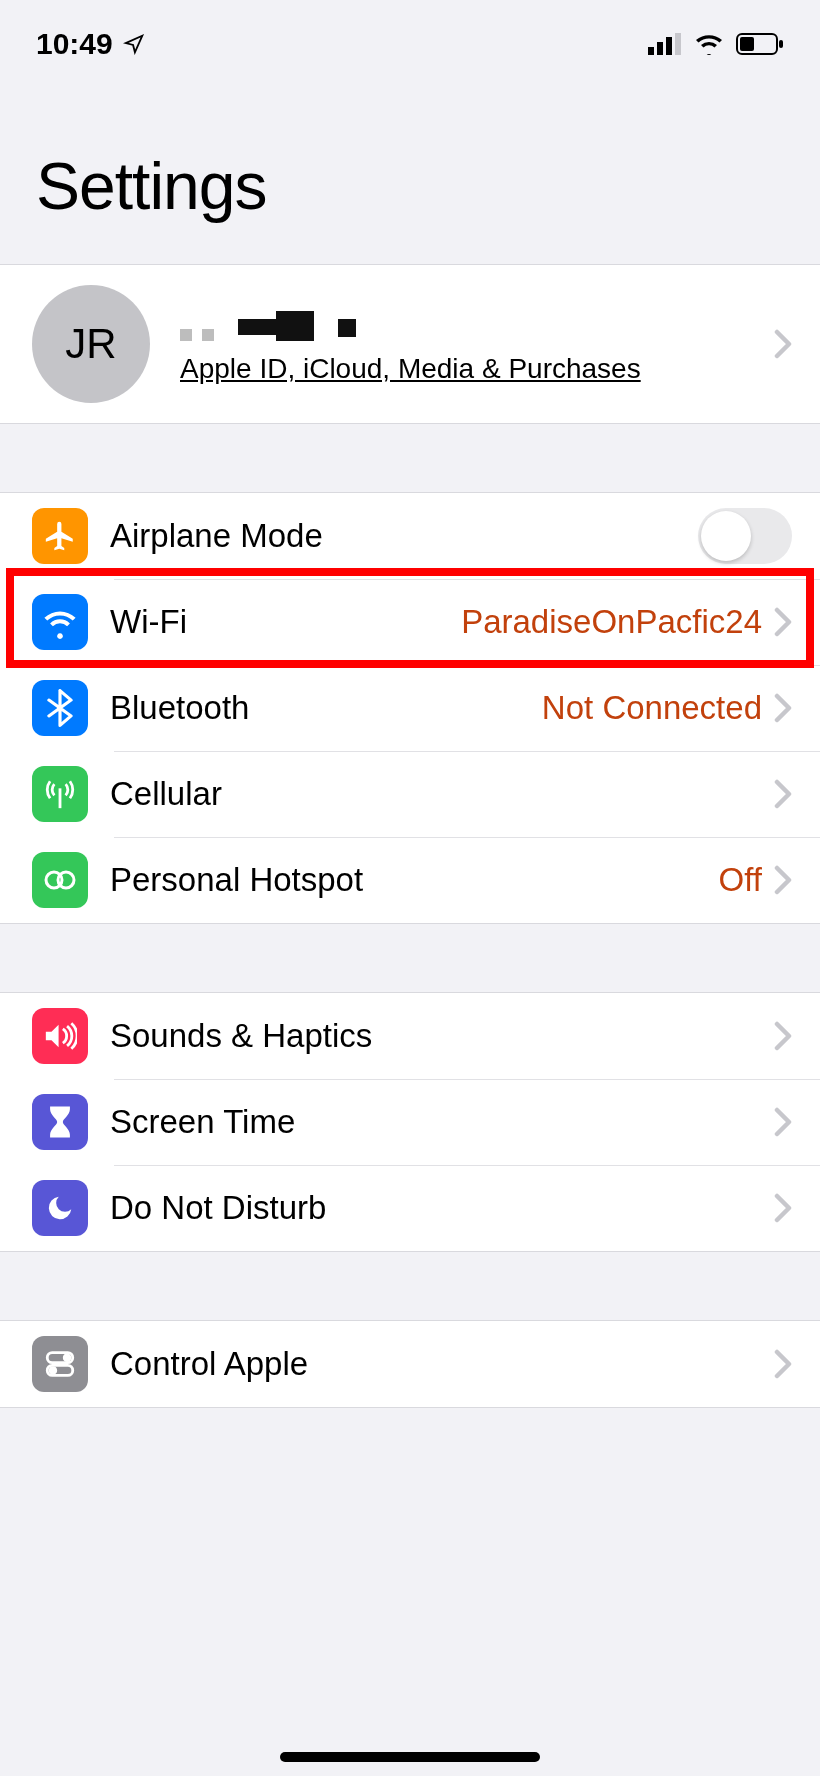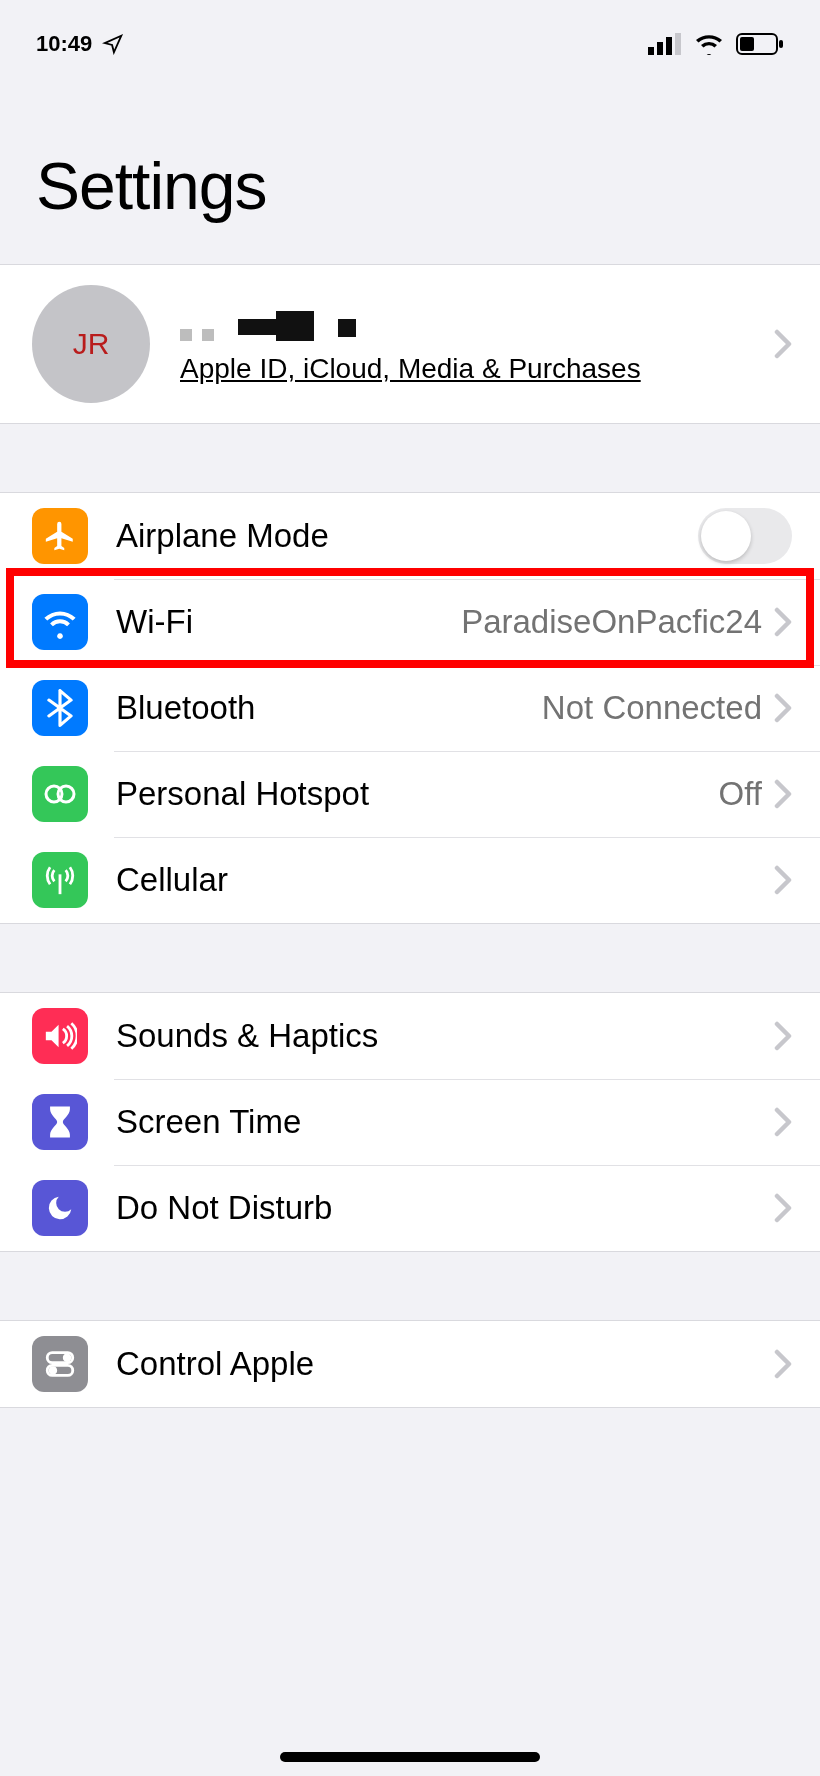"10:49" .statusbar { font-size: 22px -> 30px }
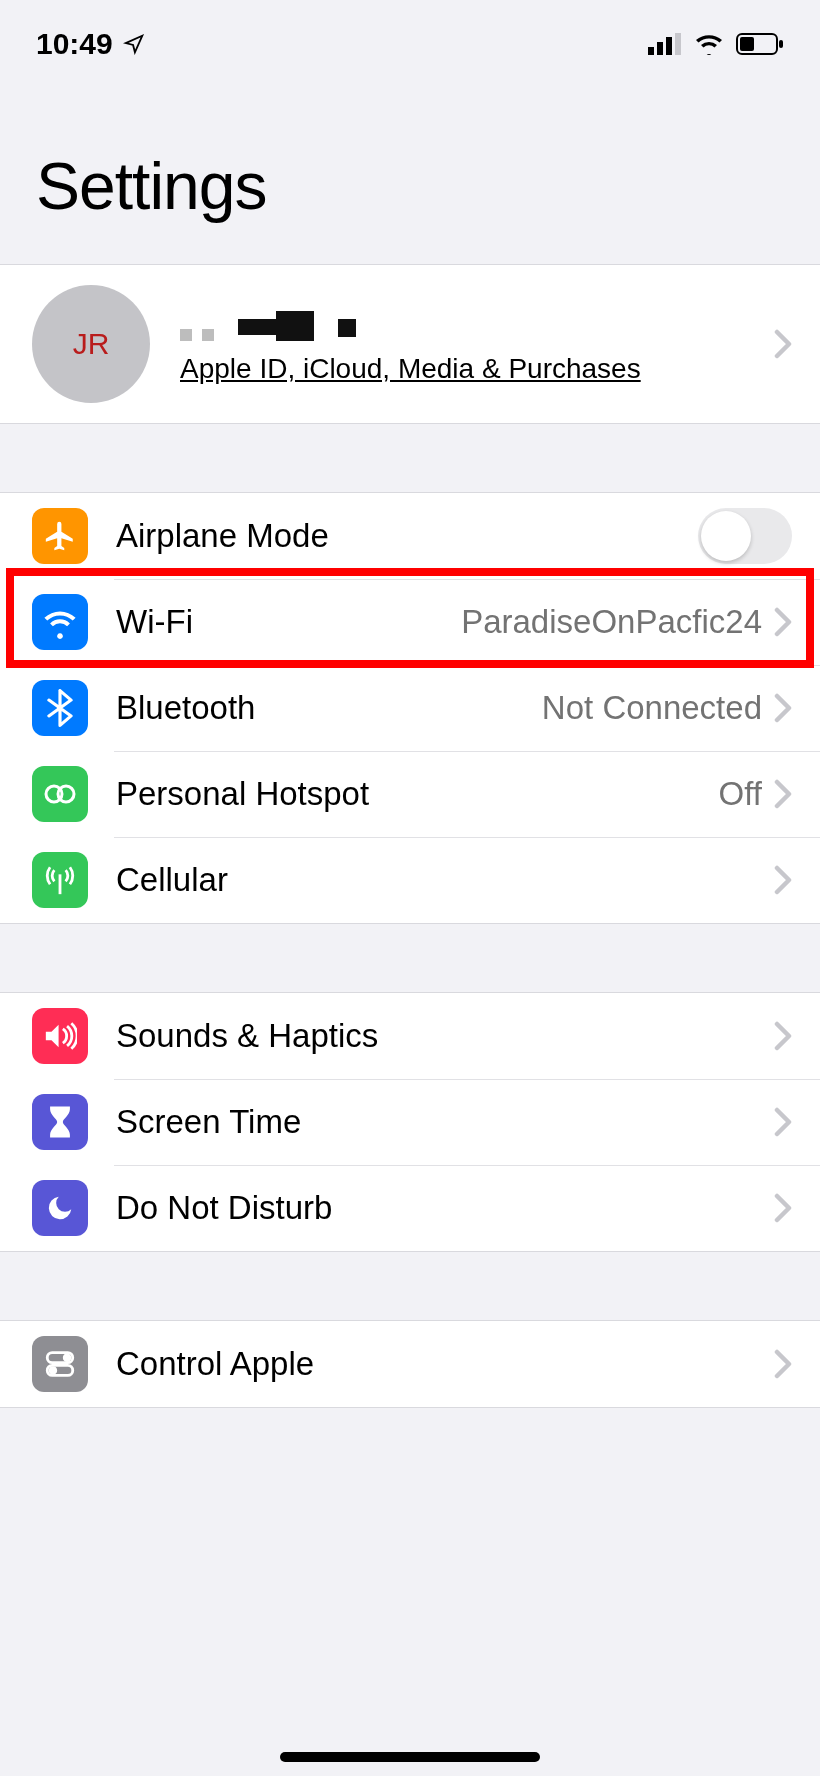"JR" .avatar { color: #b91c1c -> #000000; font-size: 30px -> 42px }
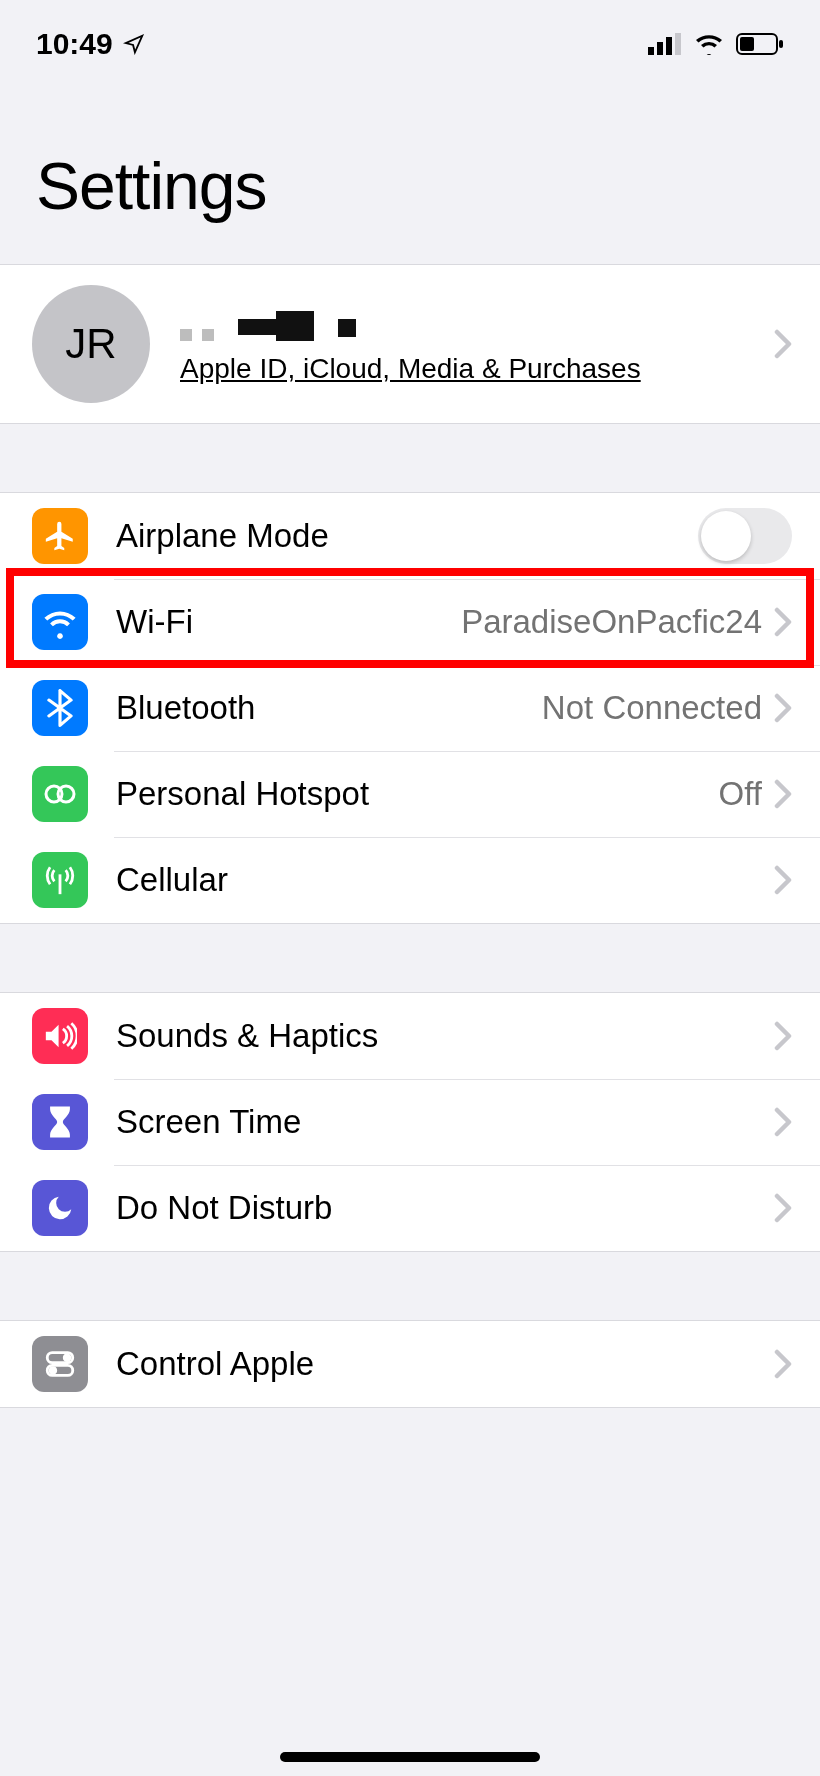"Airplane Mode" .row .label { padding-left: 28px -> 22px }
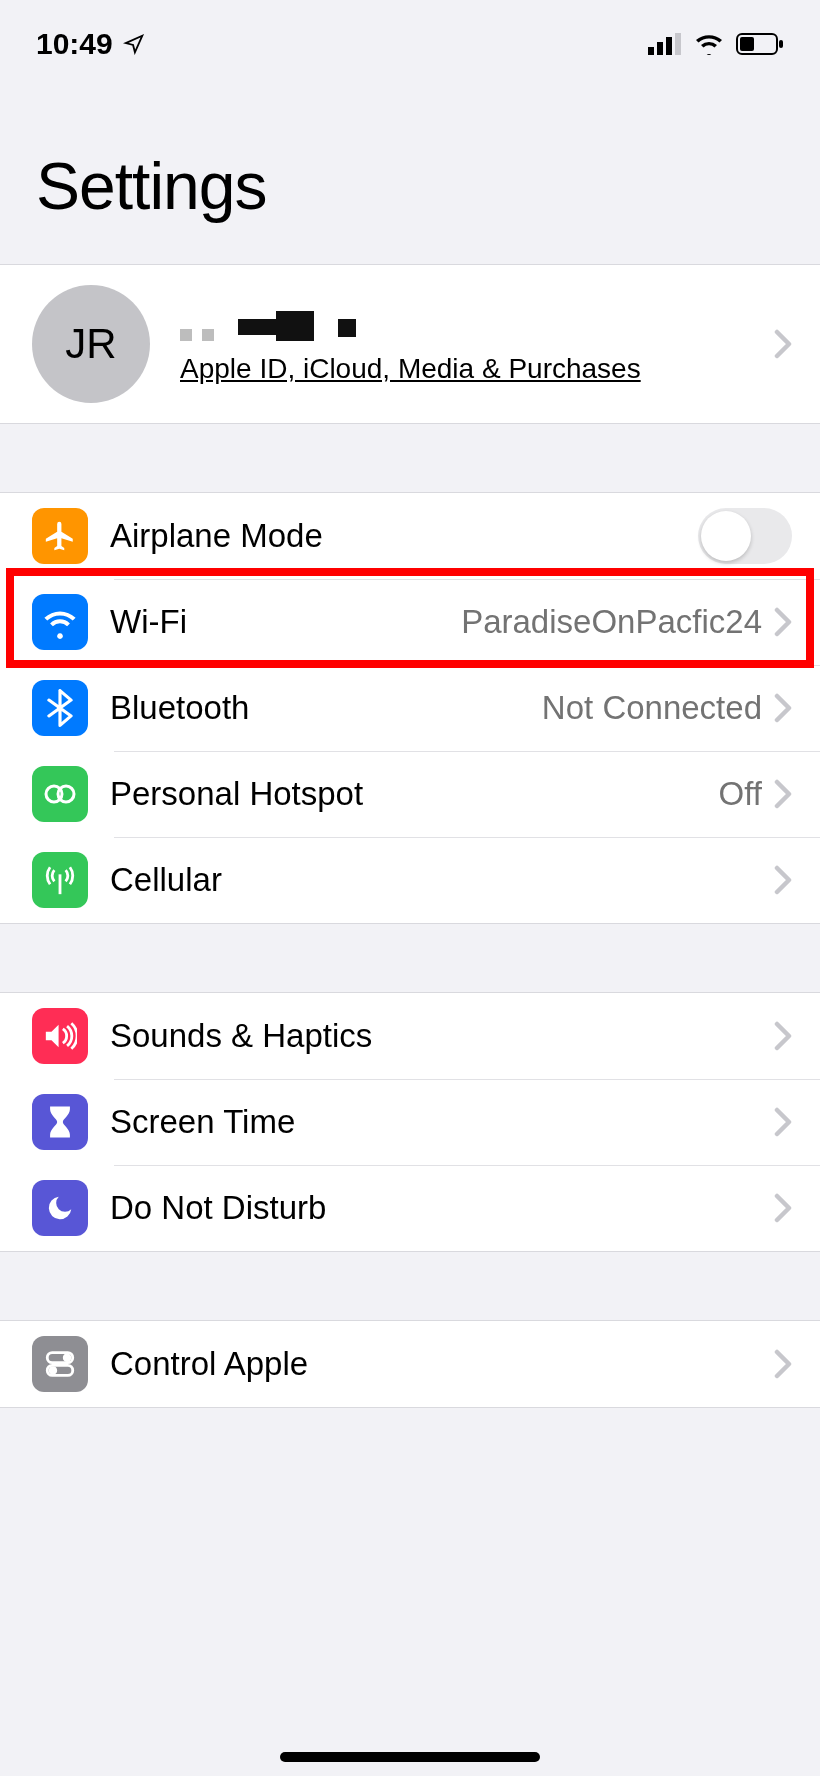"ParadiseOnPacfic24" .row .value { color: #737373 -> #c2410c }
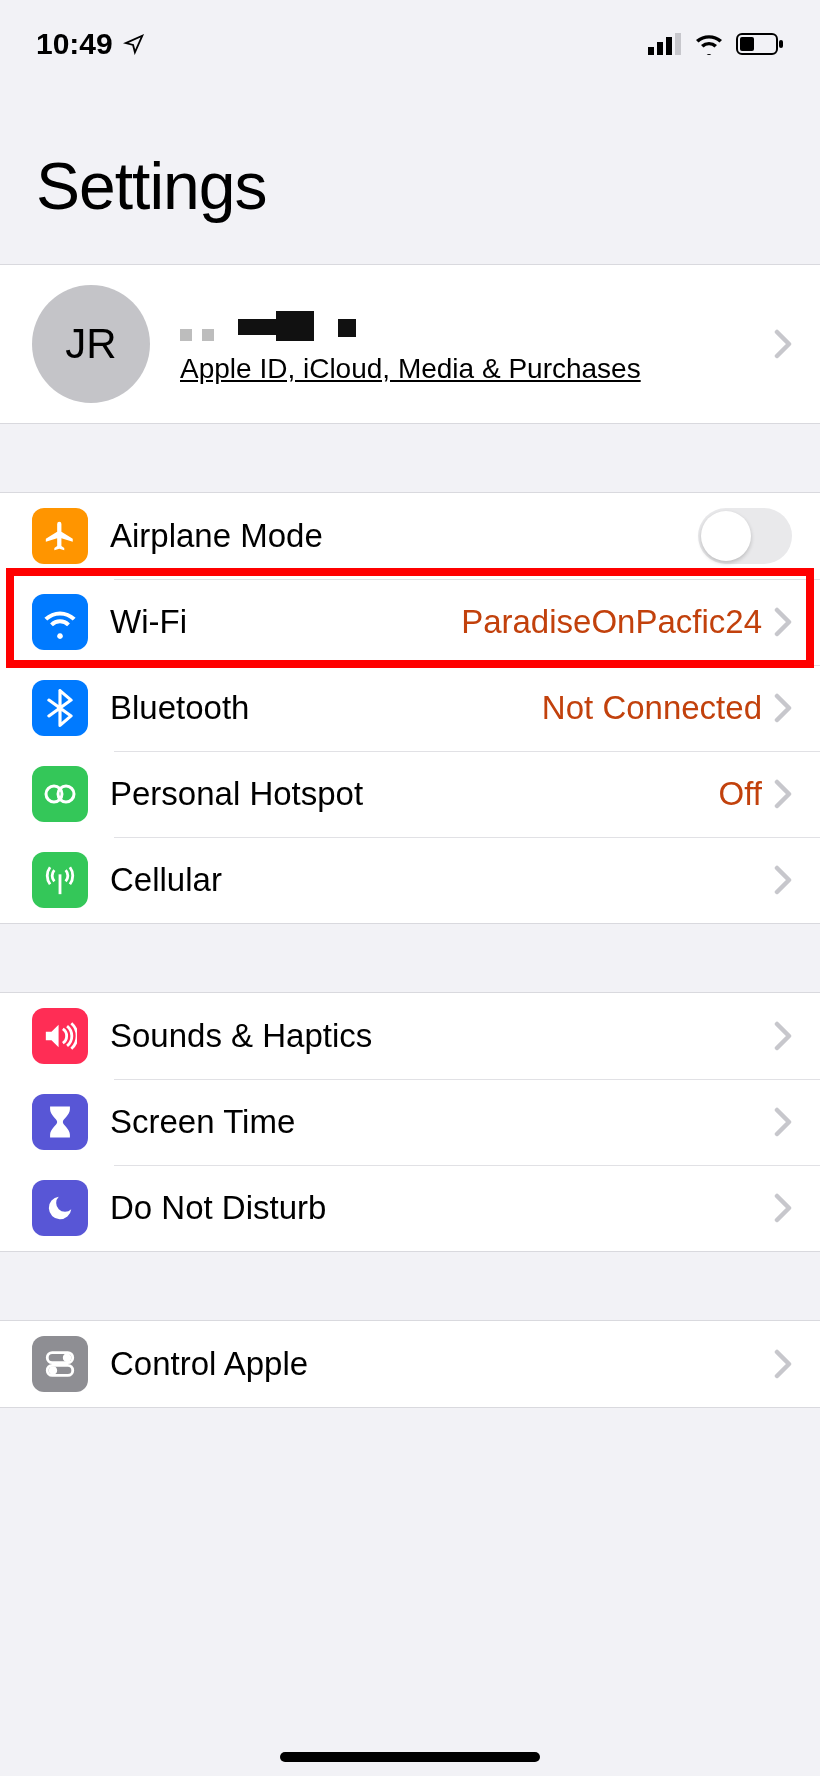"Personal Hotspot" div.row { order: before "Cellular" -> after "Cellular" }
